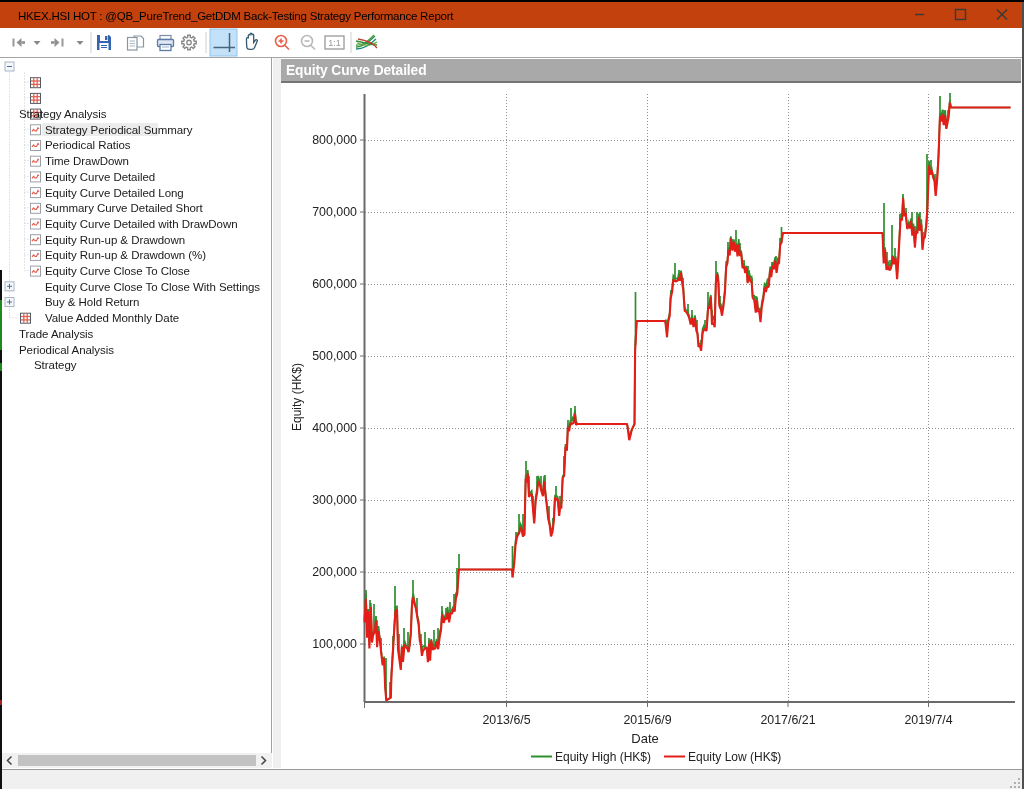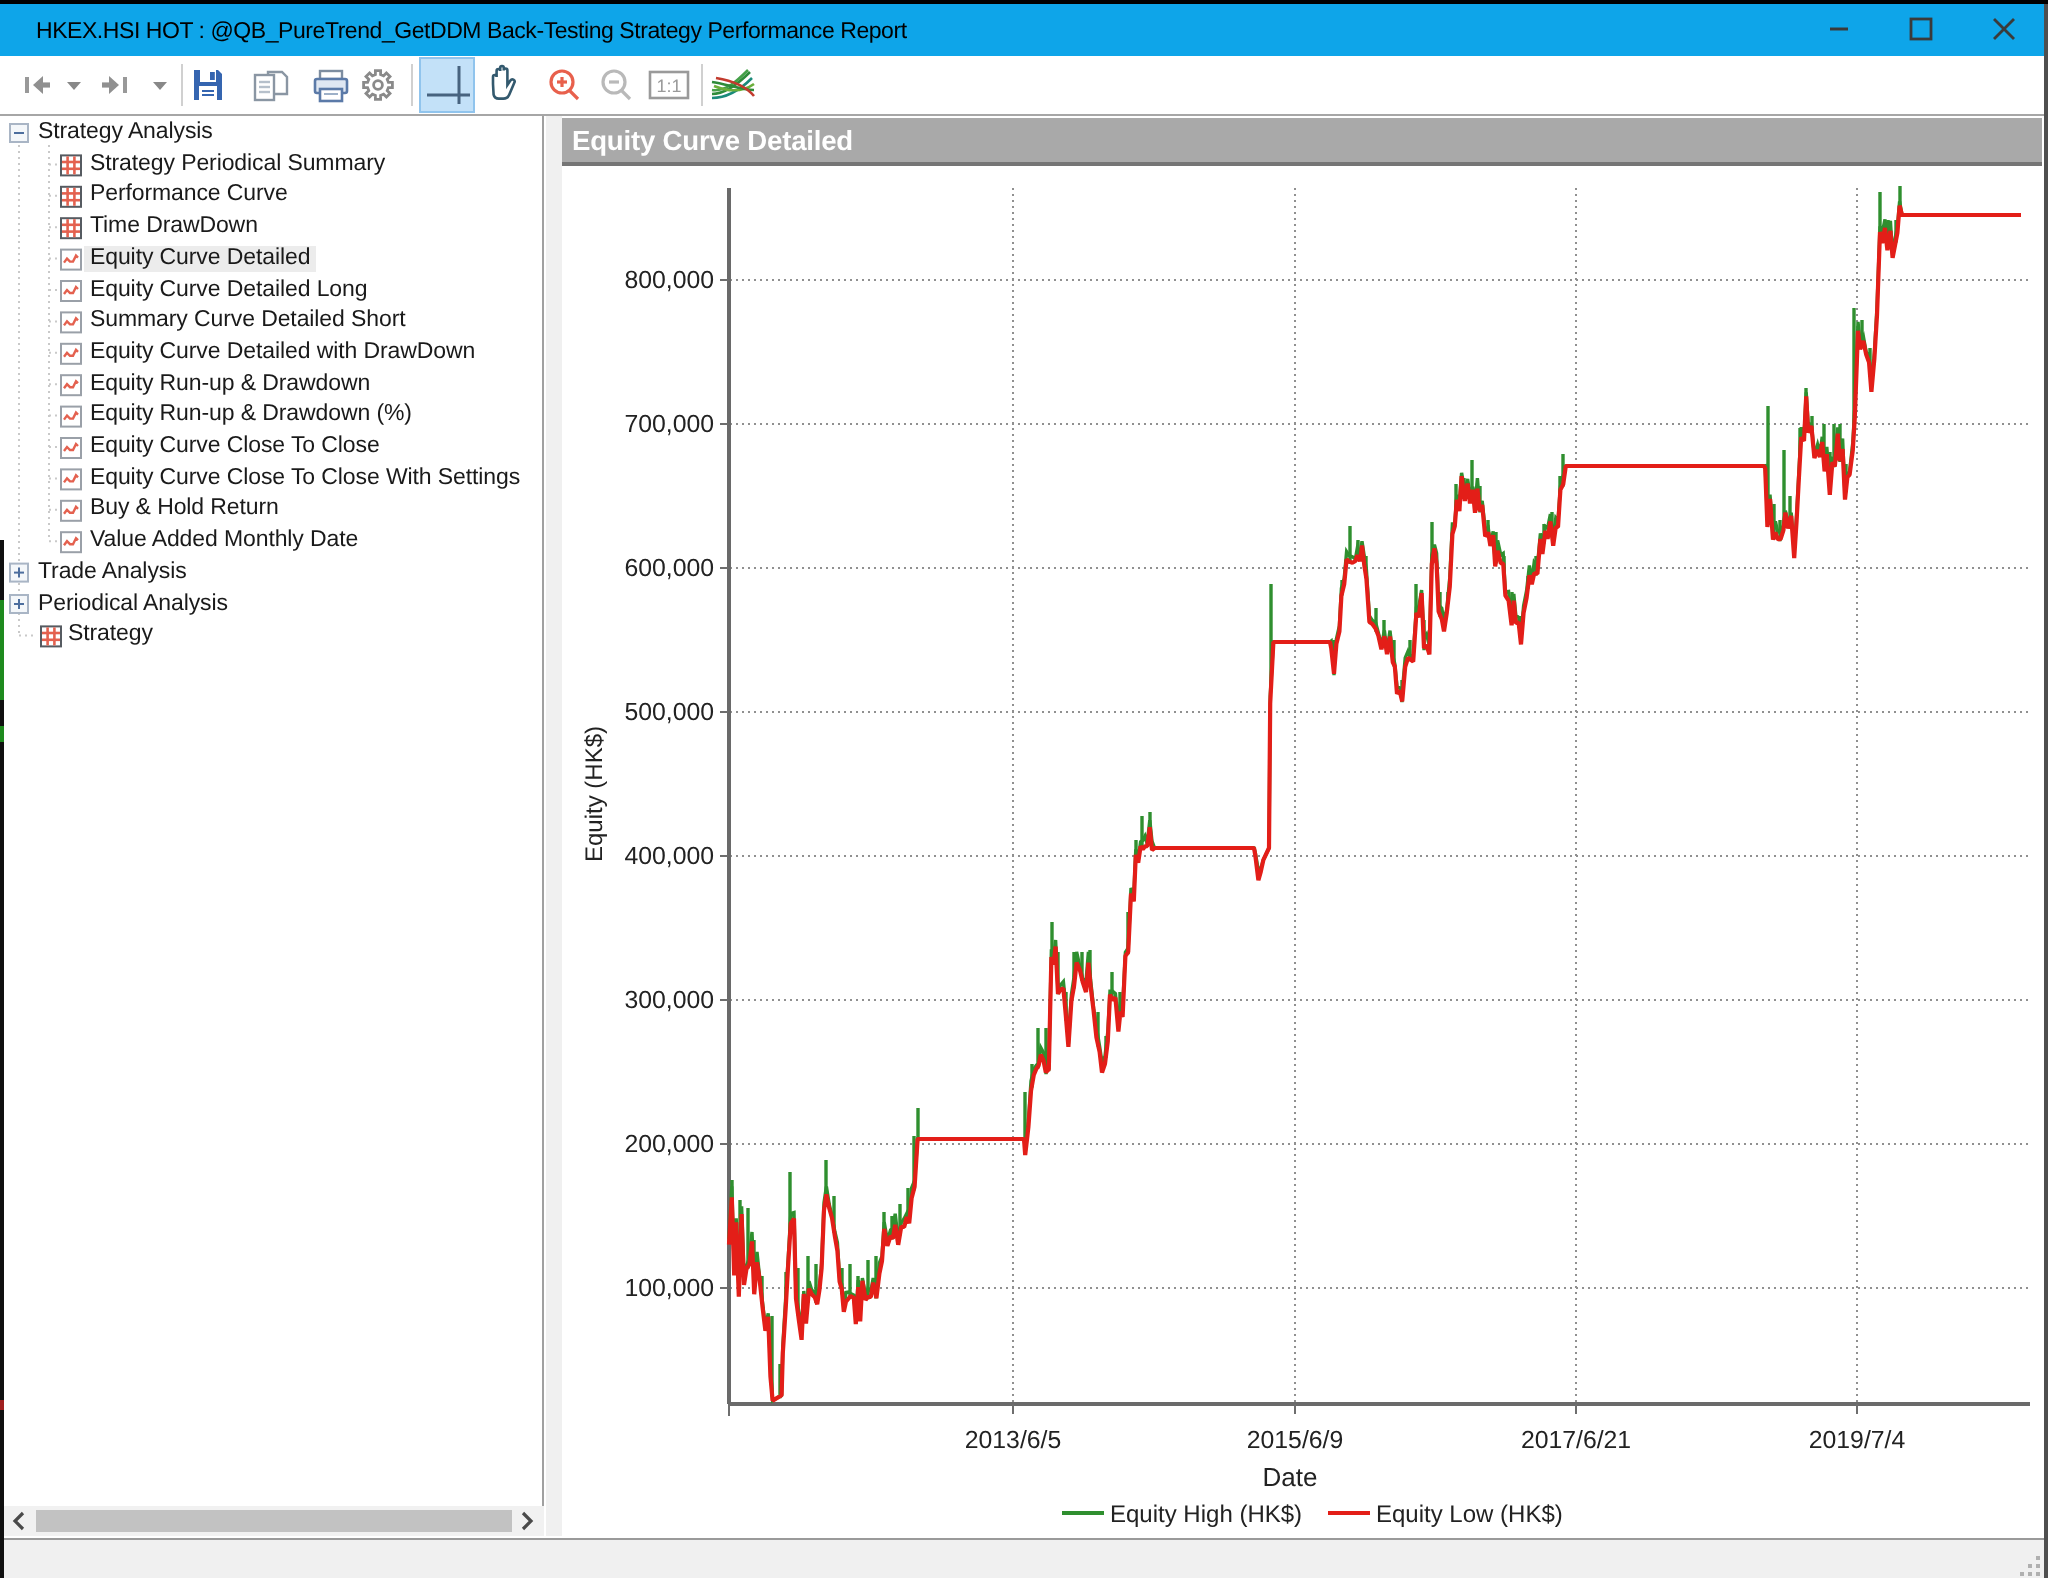"HKEX.HSI HOT : @QB_PureTrend_GetDDM" #titlebar { background: #0ea5e9 -> #c2410c }
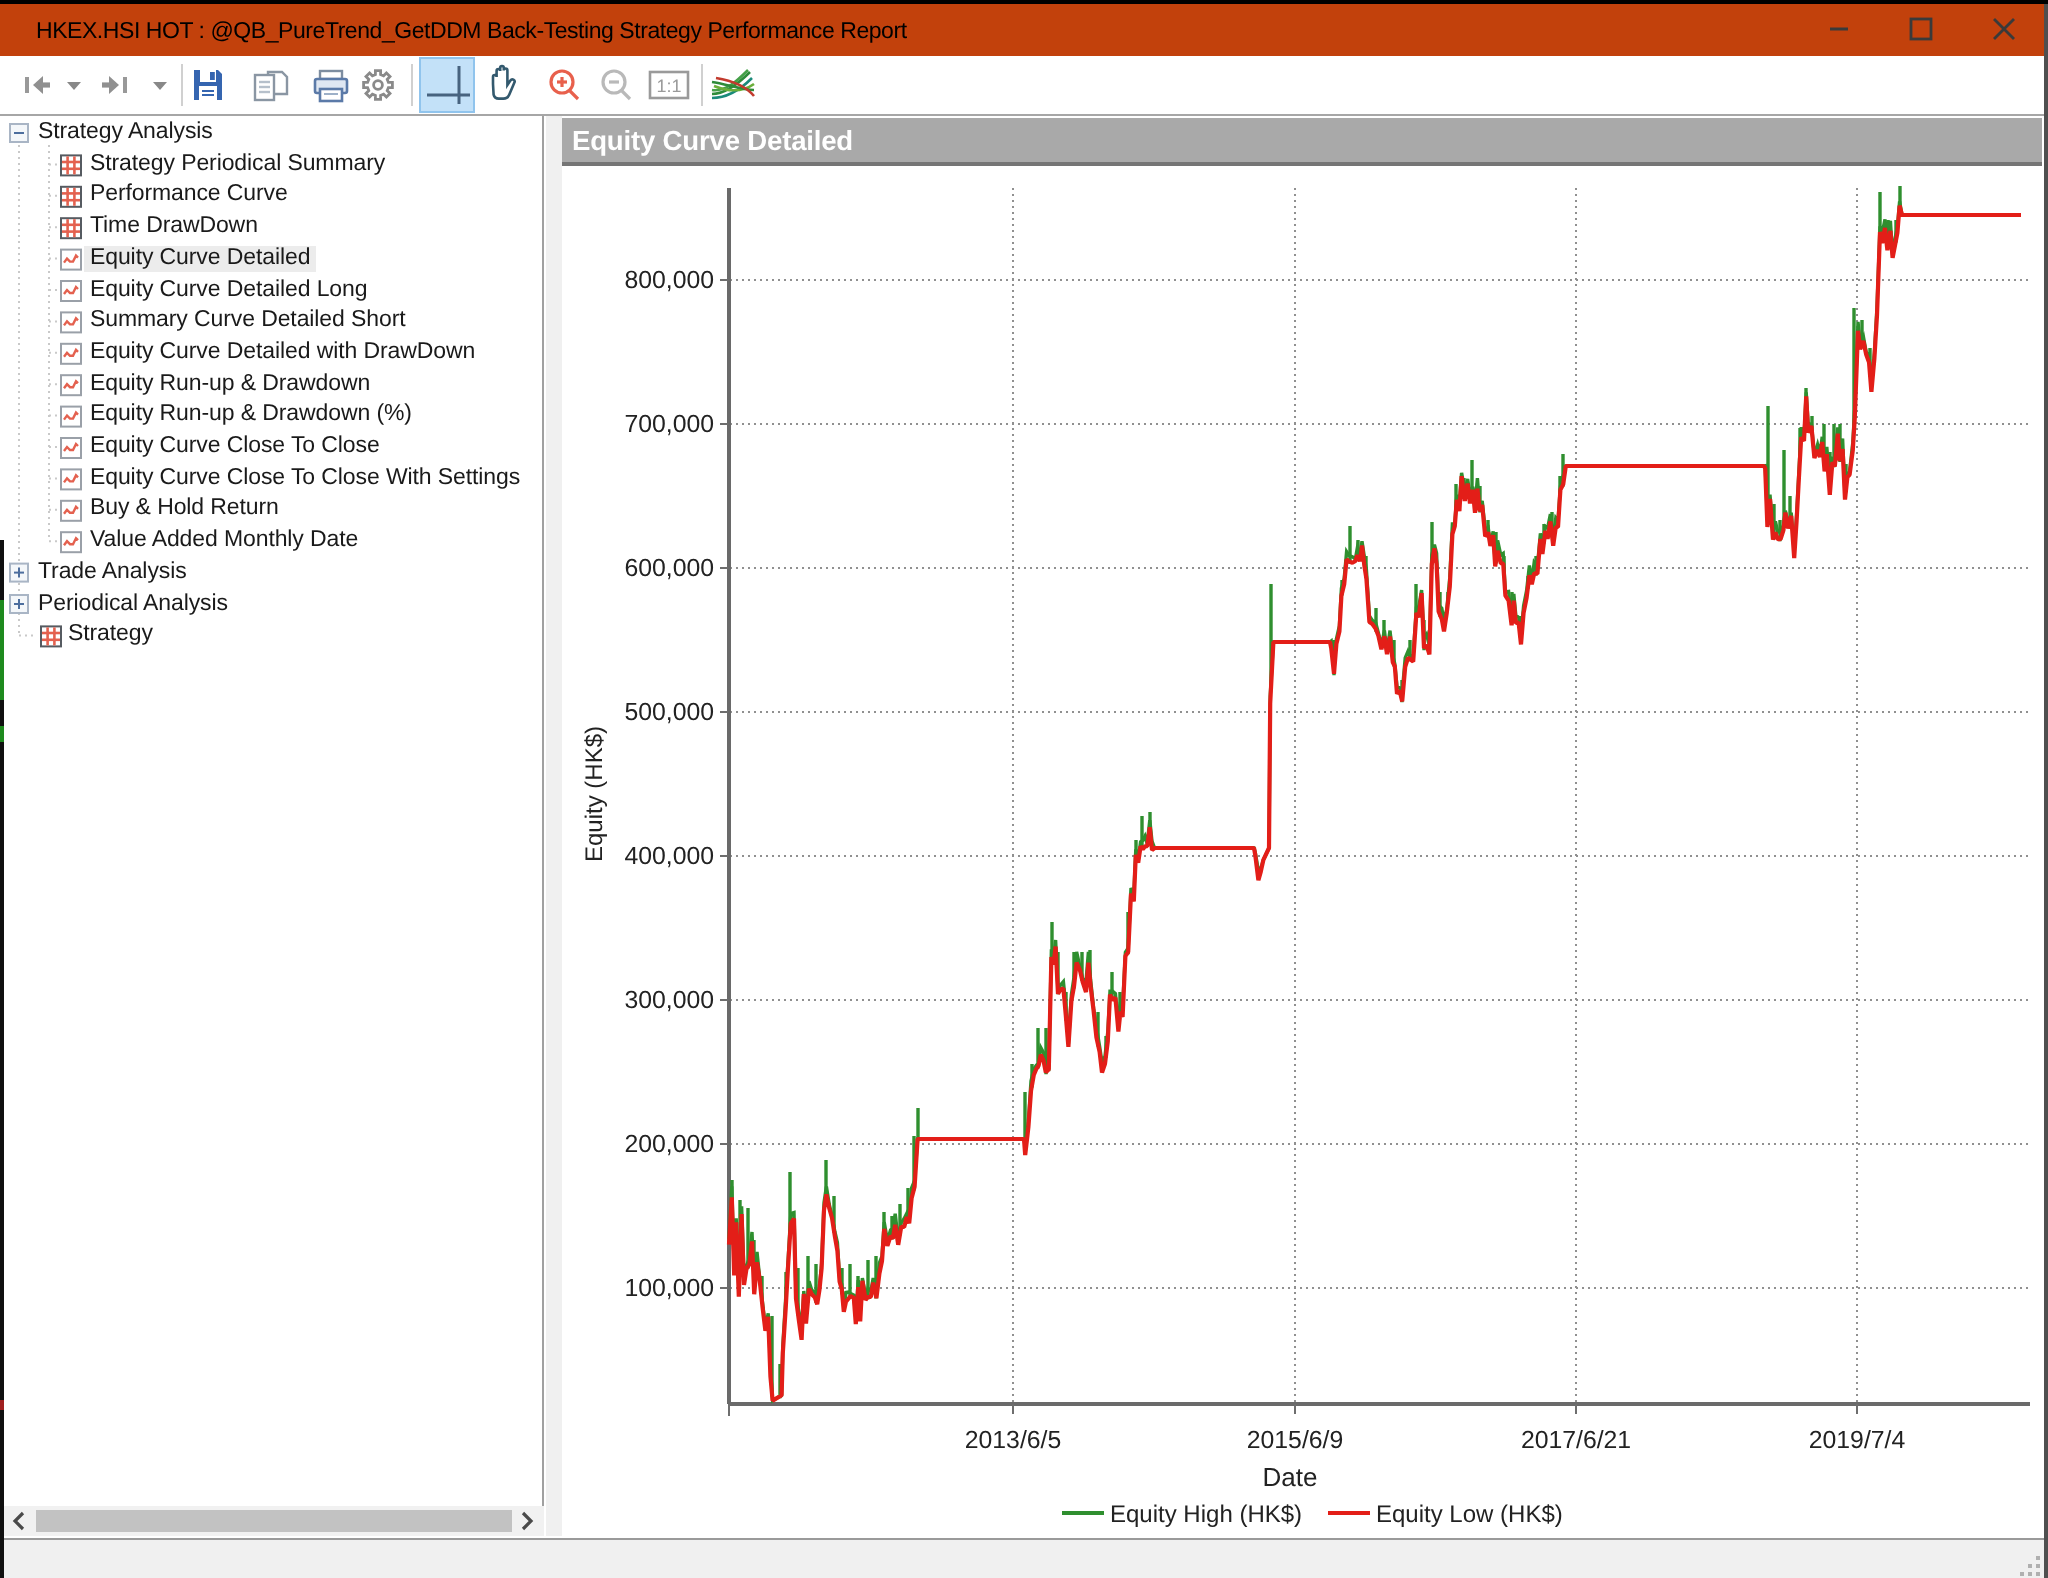"Strategy Analysis" .treerow { margin-top: none -> 48px }
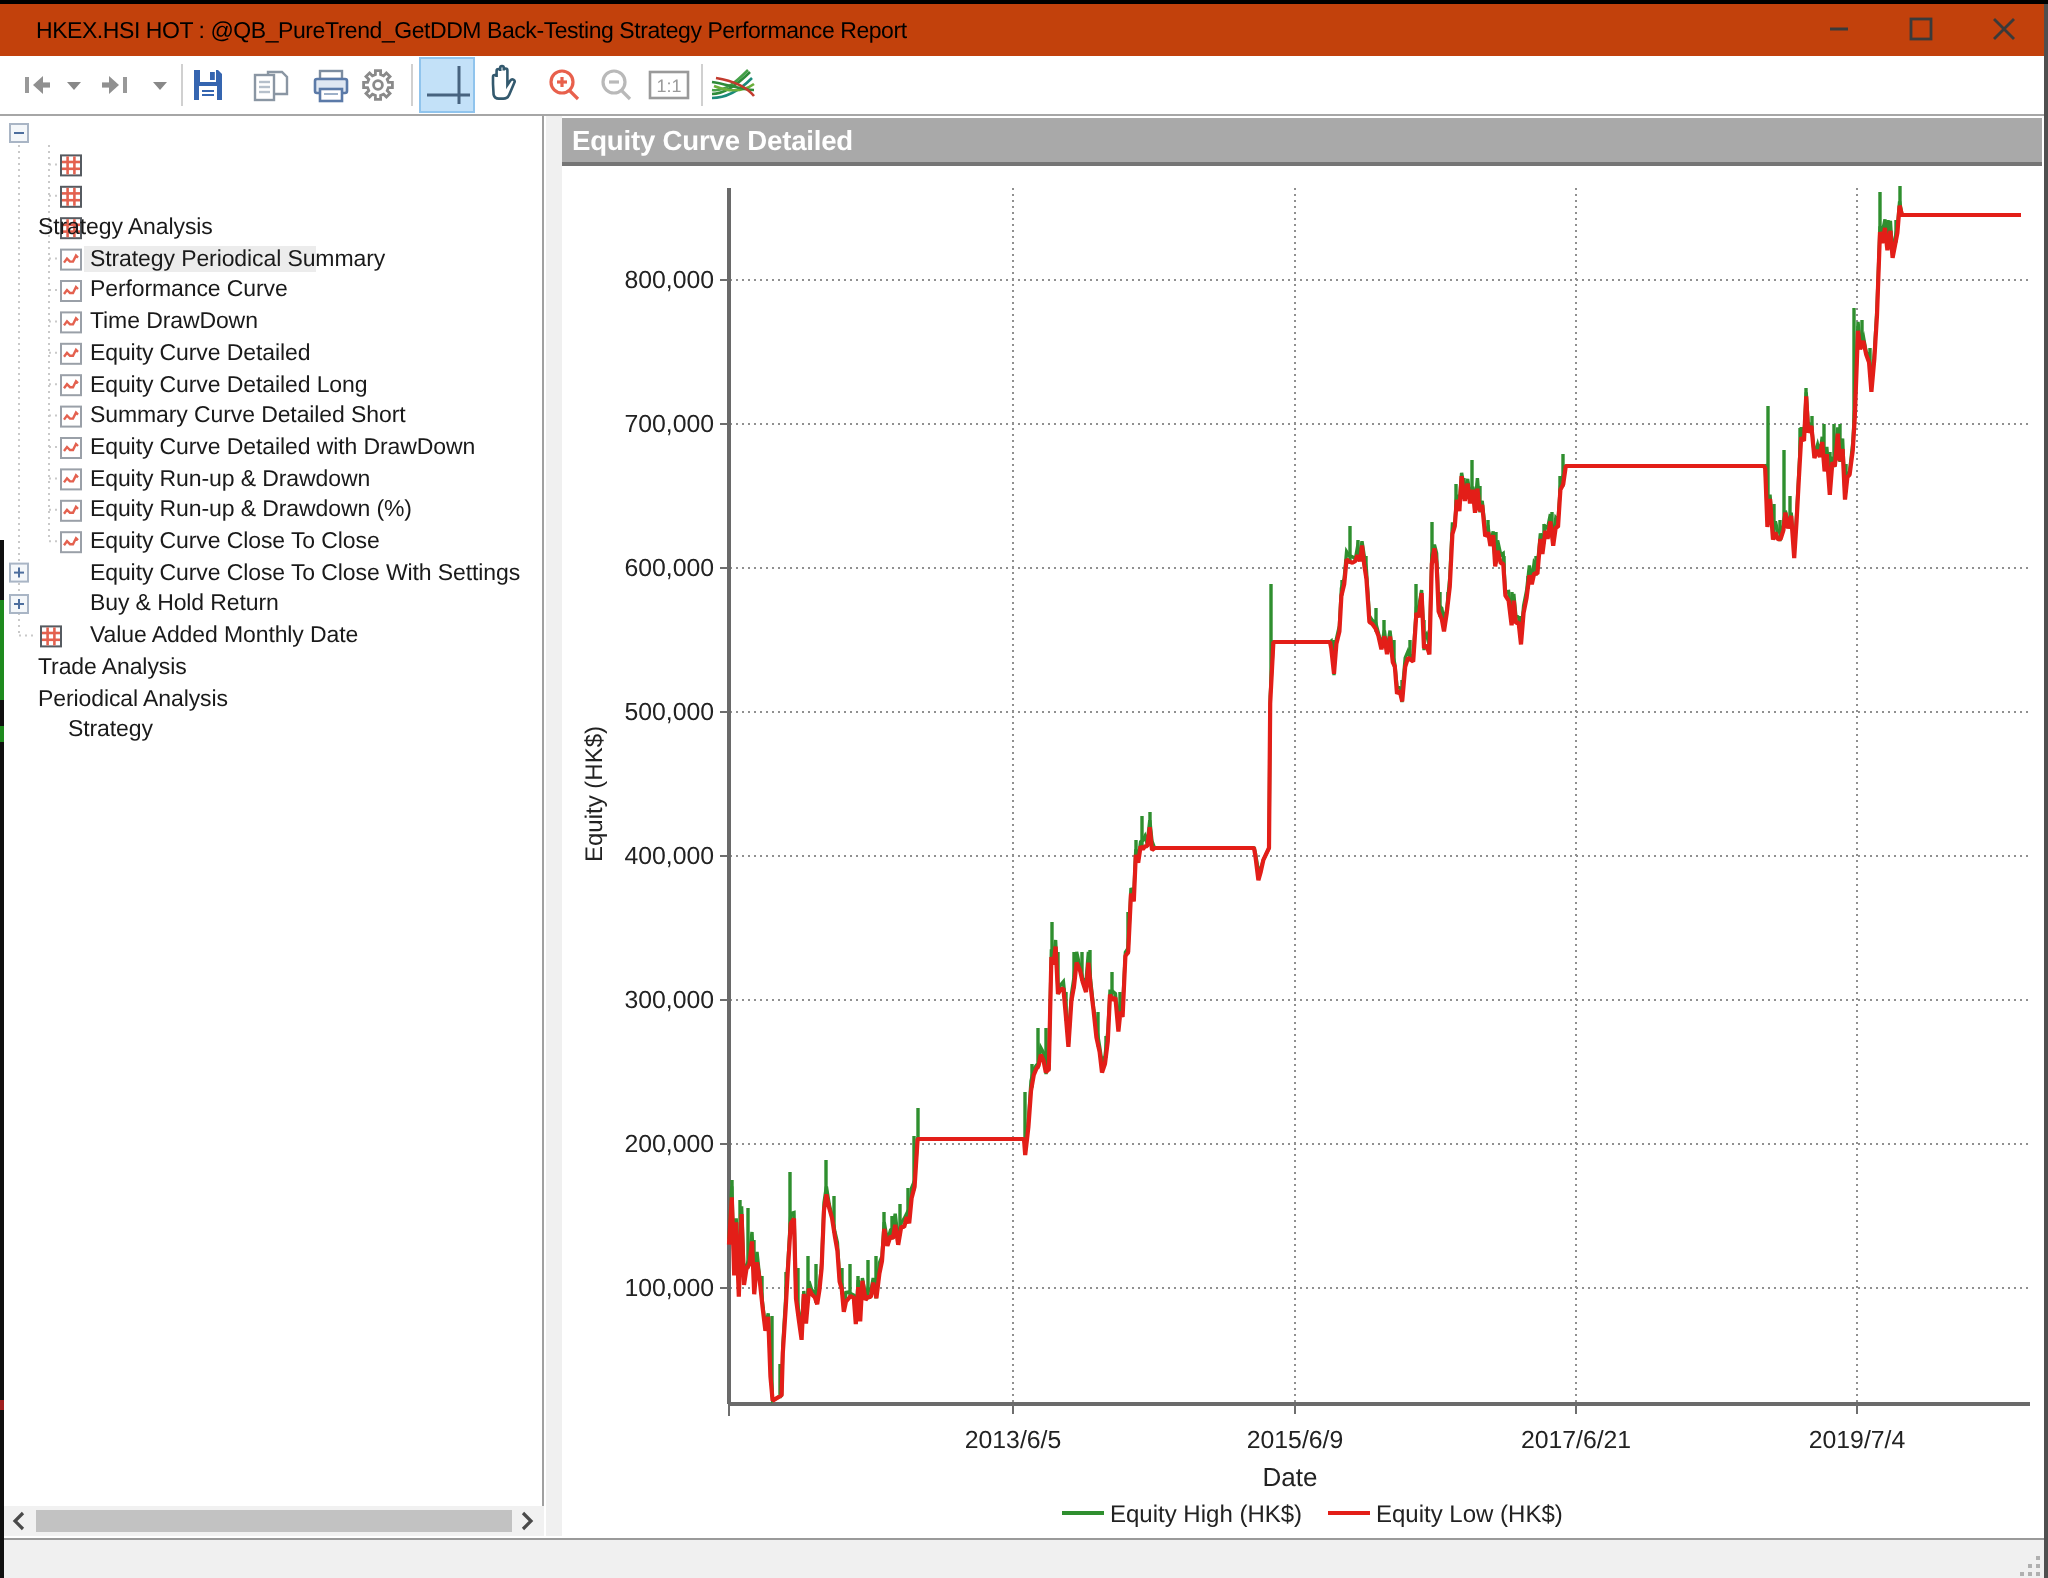"Performance Curve" div.treerow { text: Performance Curve -> Periodical Ratios }
